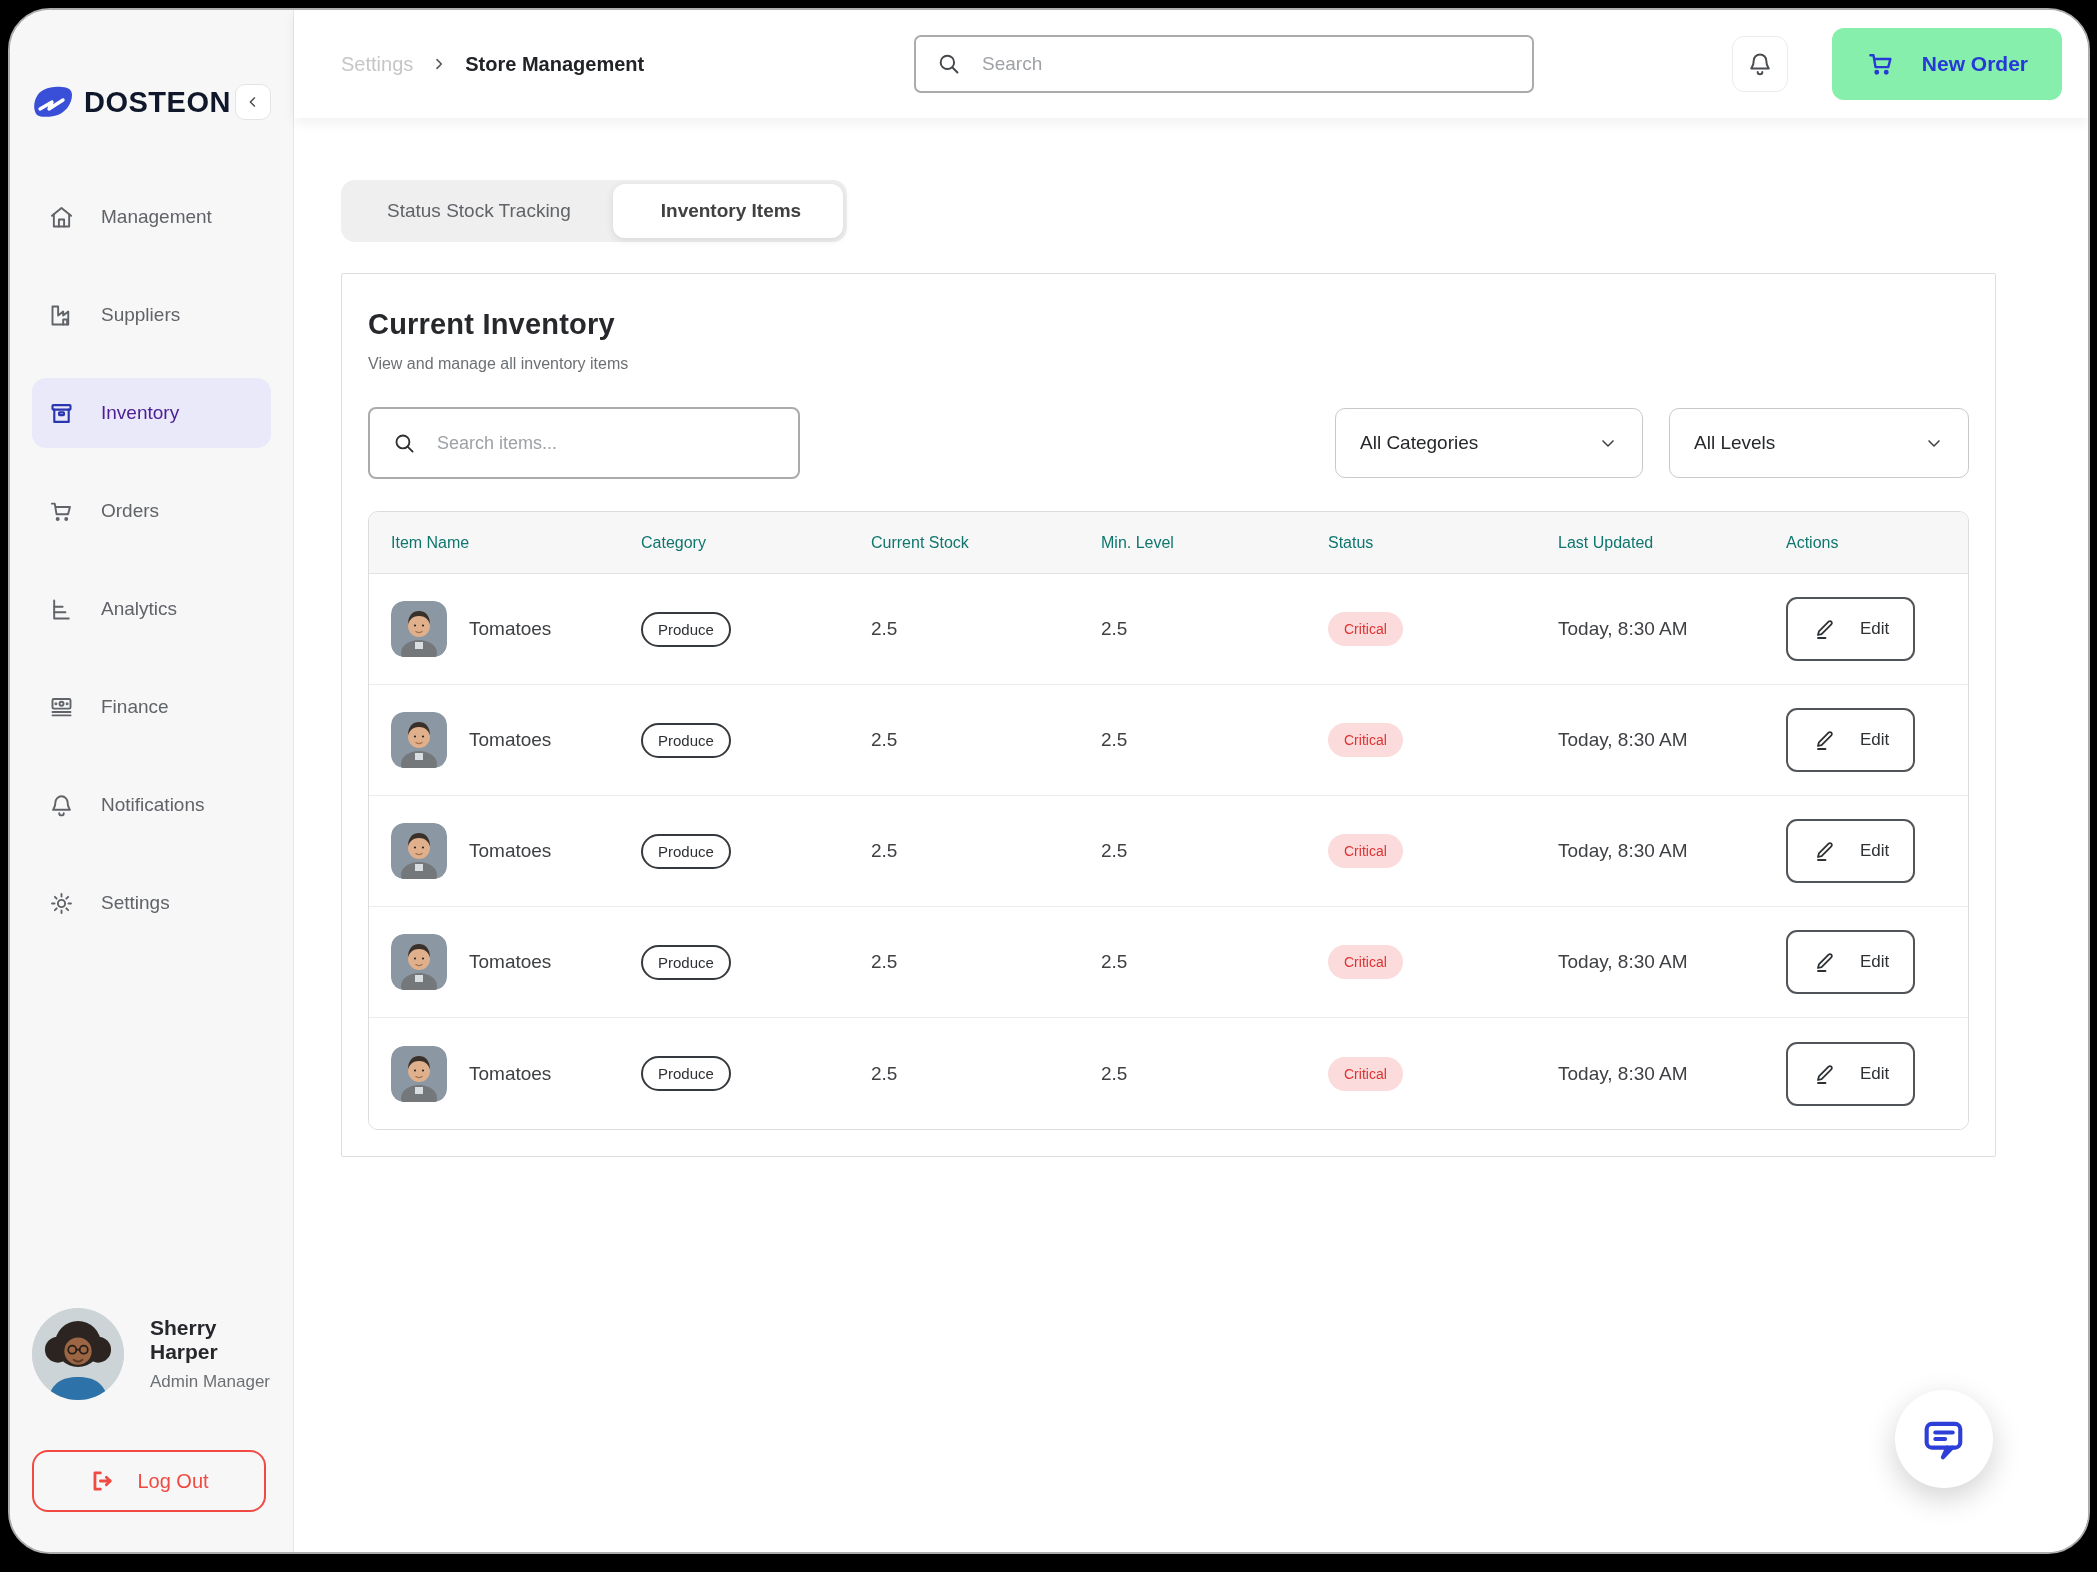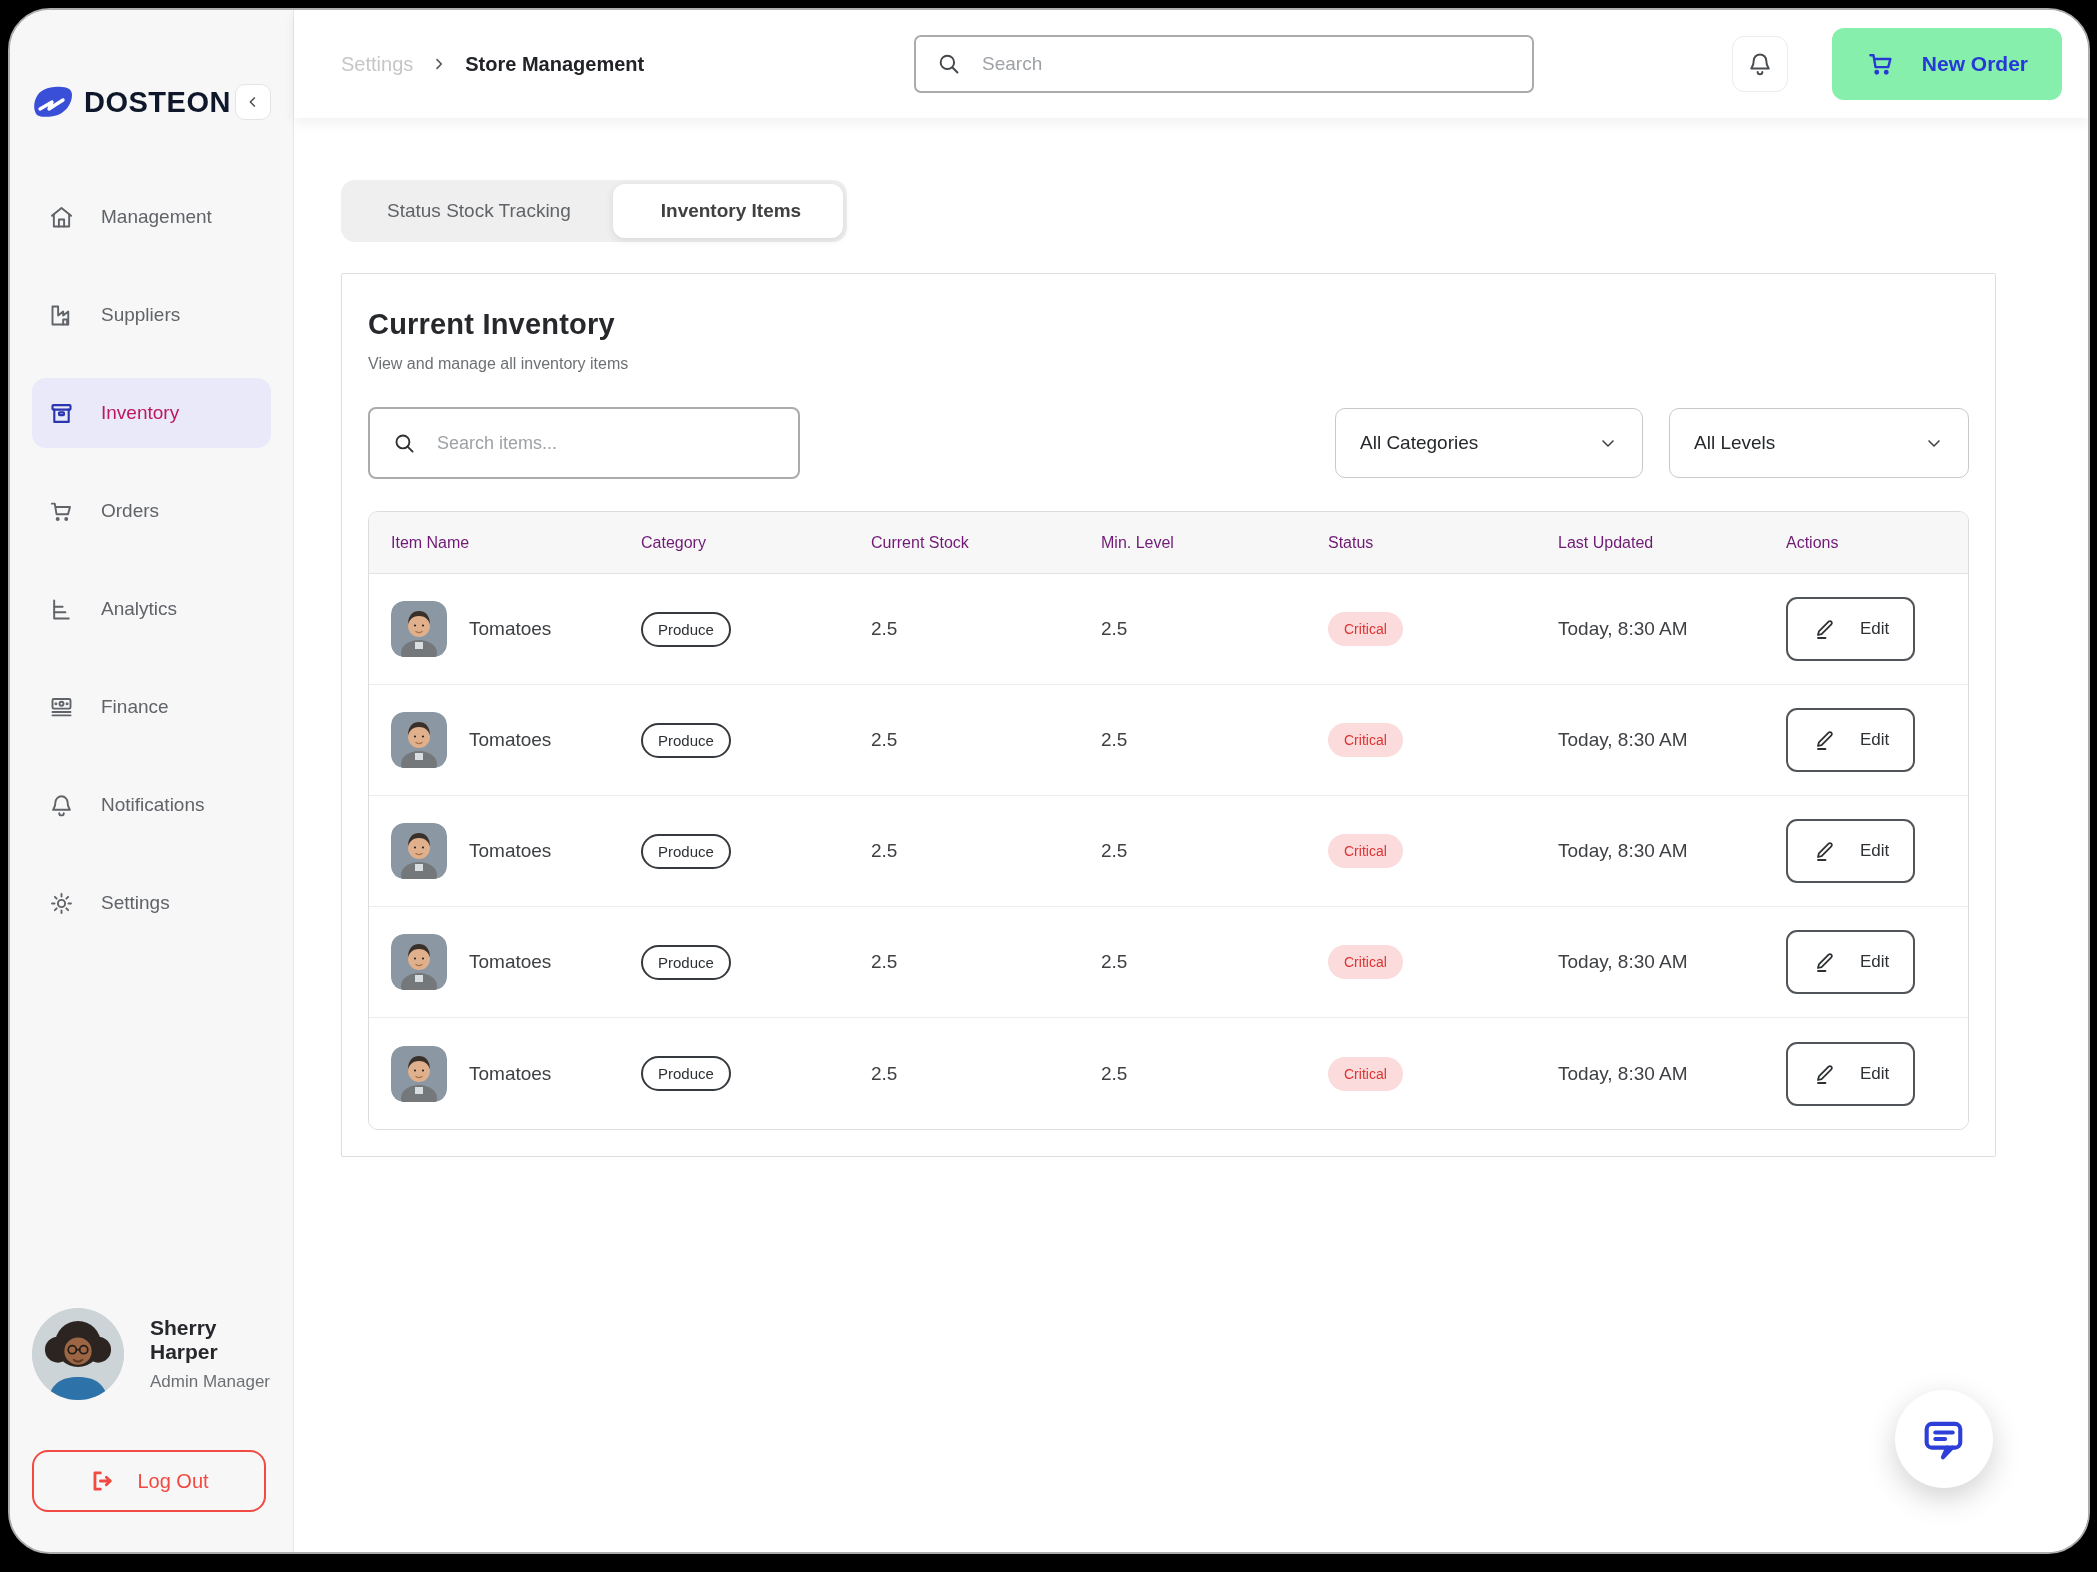"Inventory" .nav-item.active { color: #be185d -> #4c1d95 }
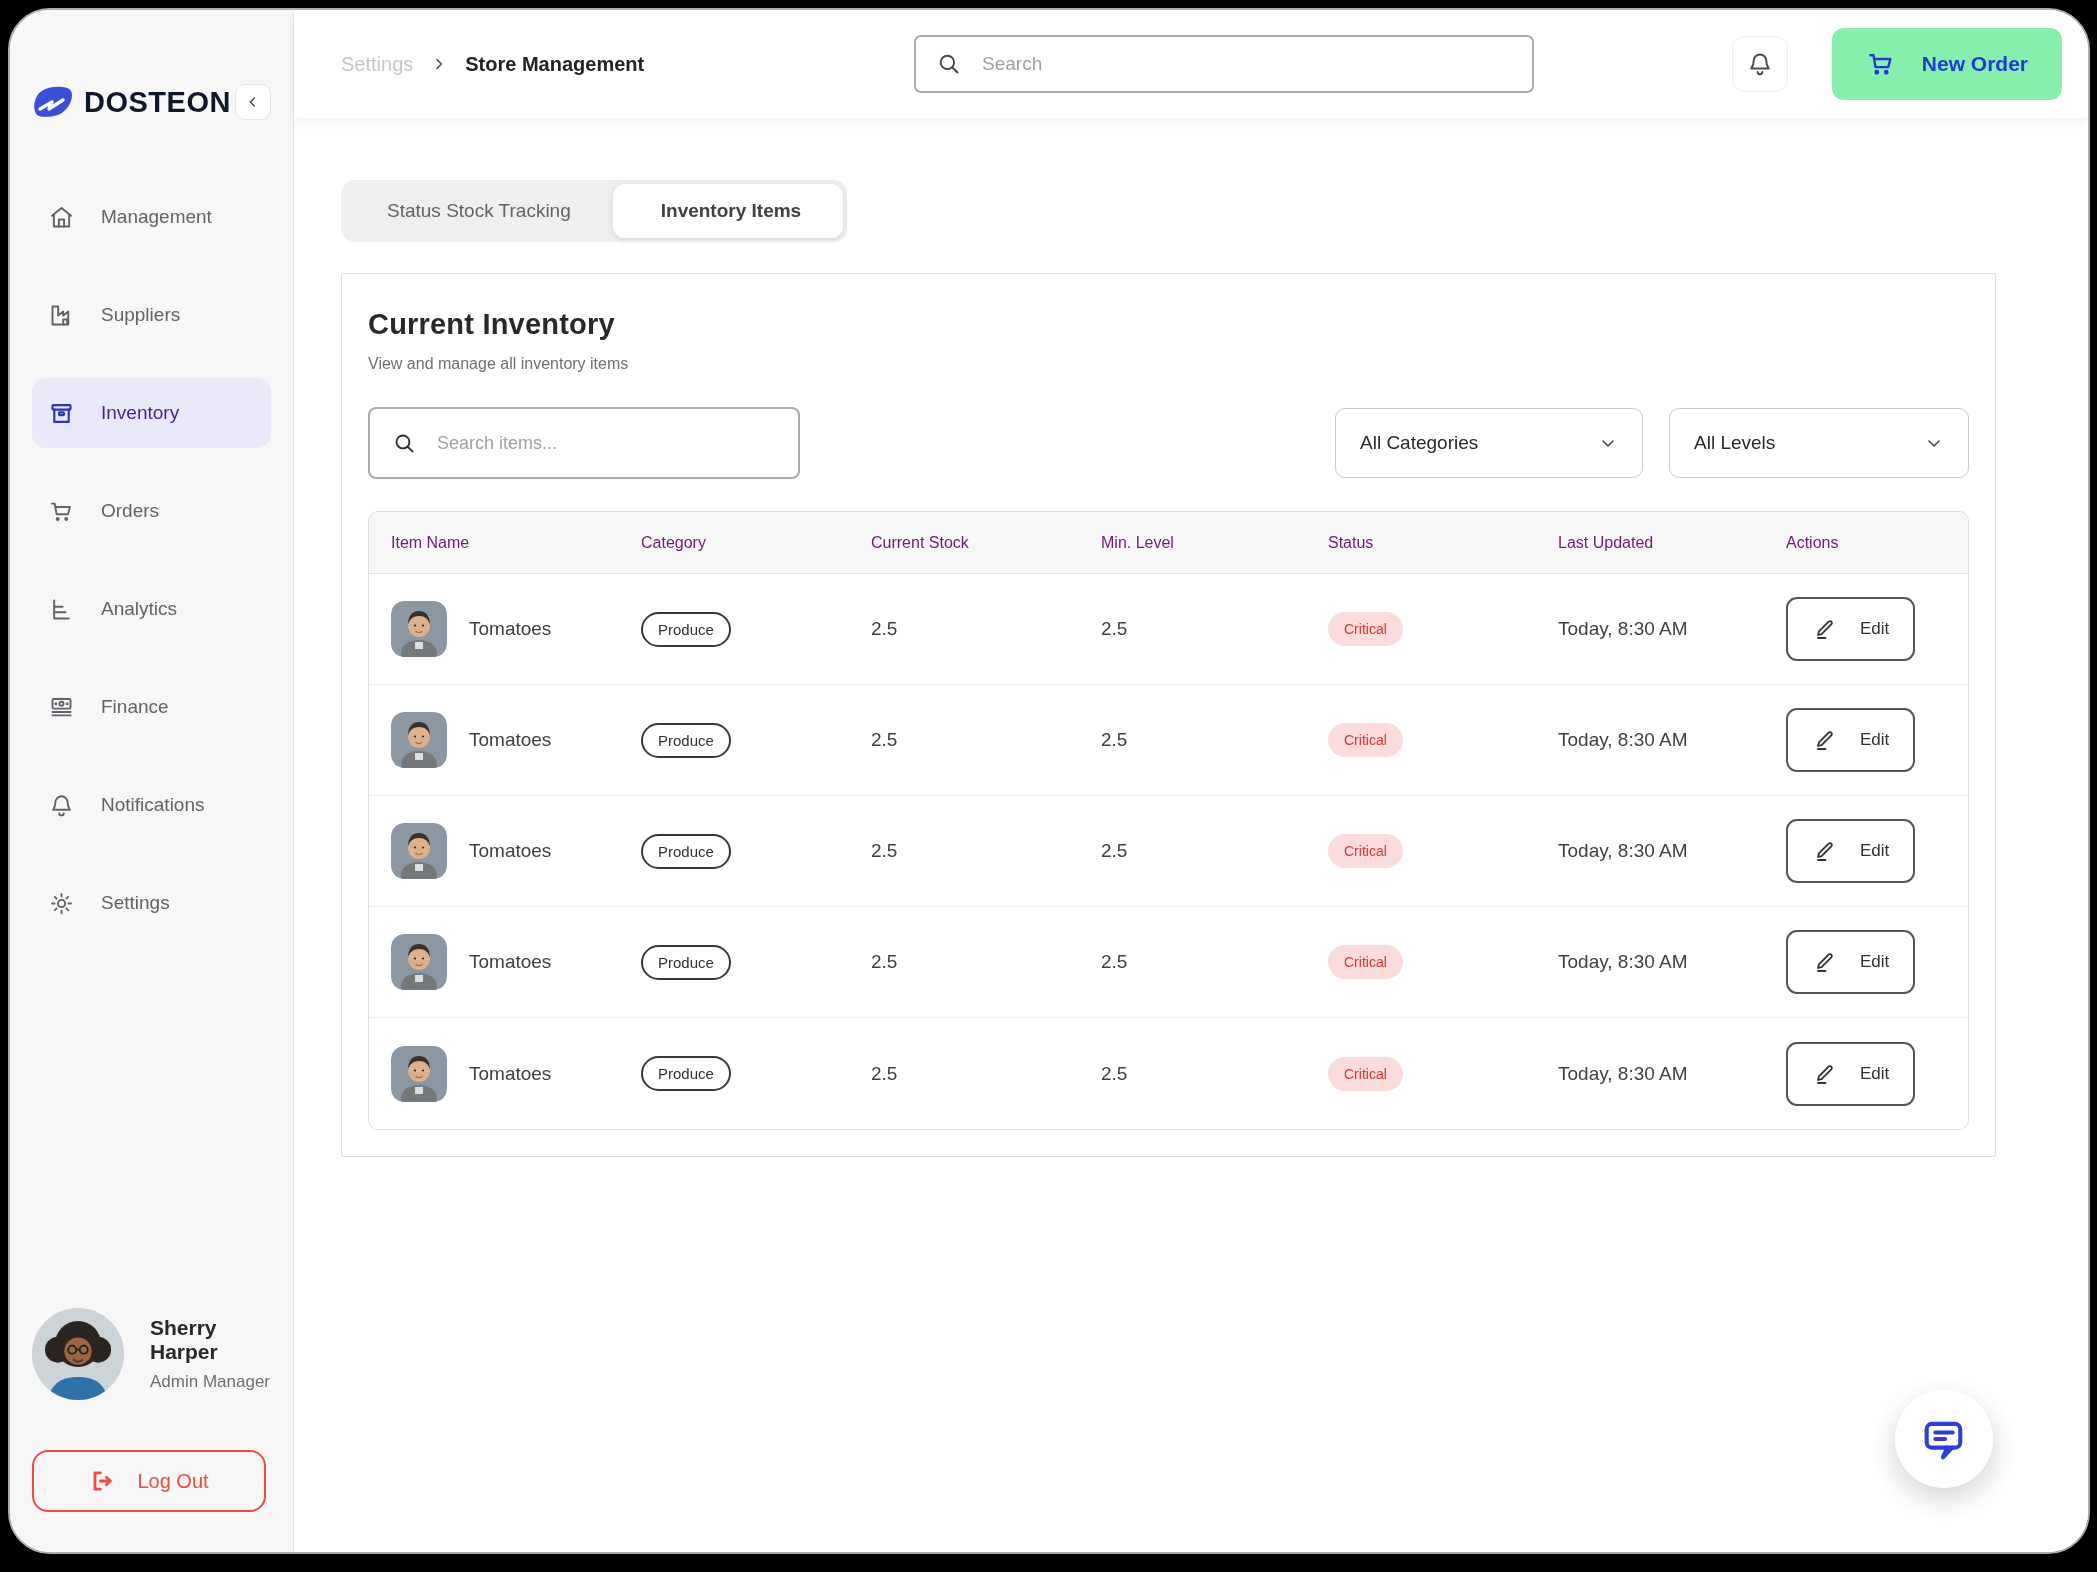"Item Name" .th { color: #701a75 -> #0f766e }
